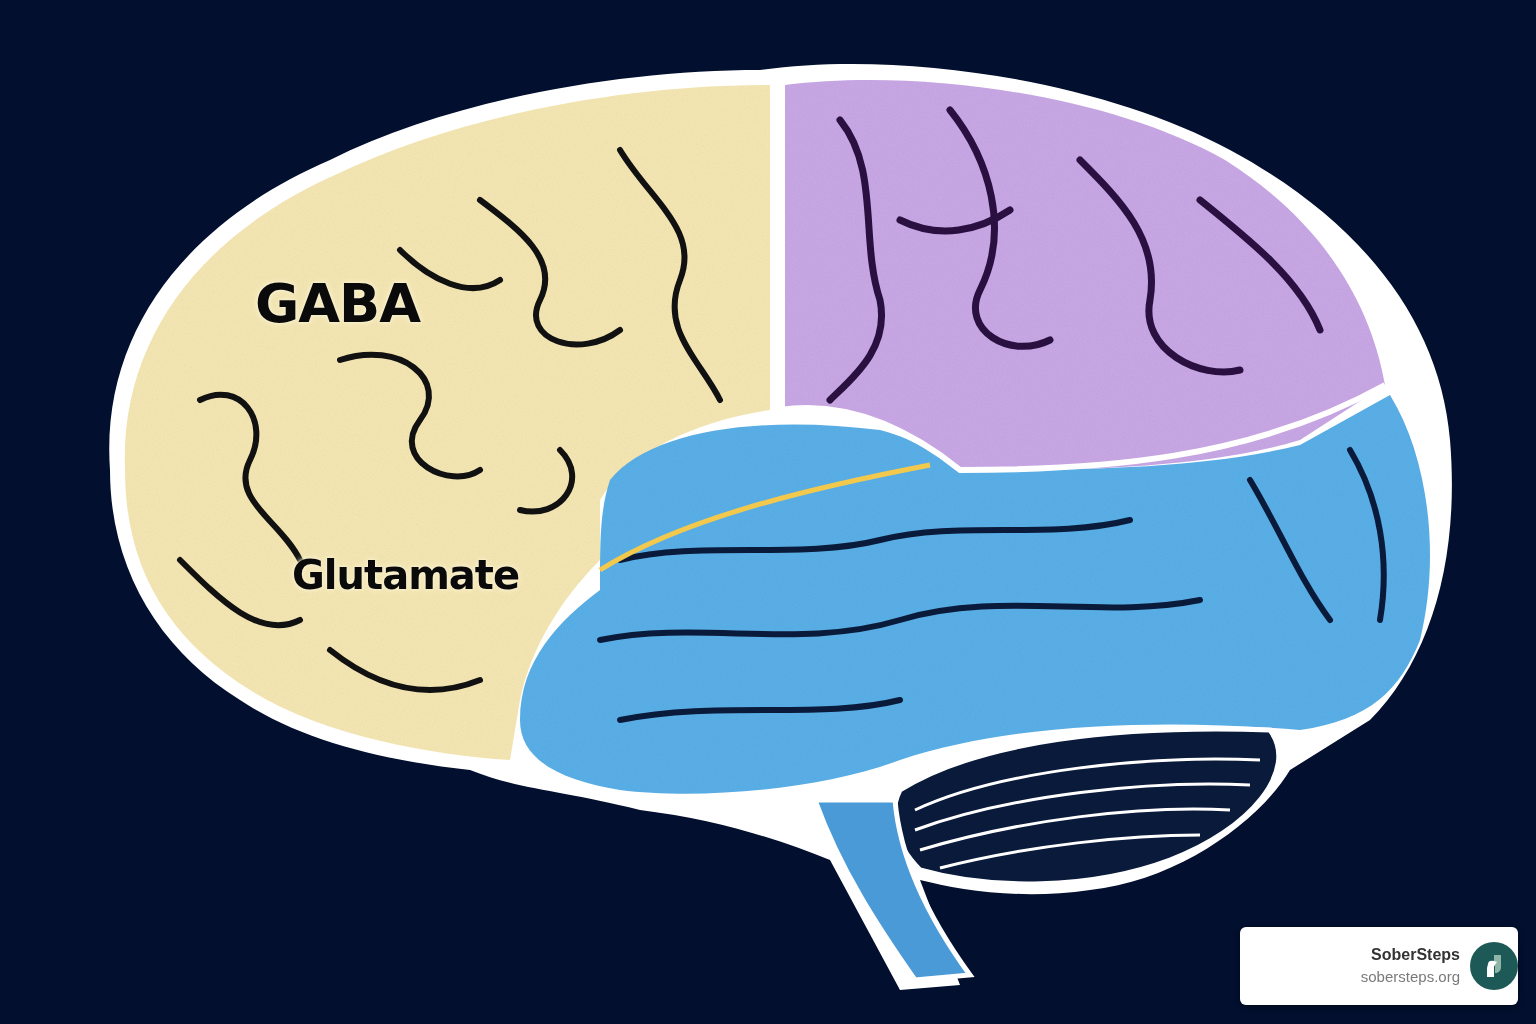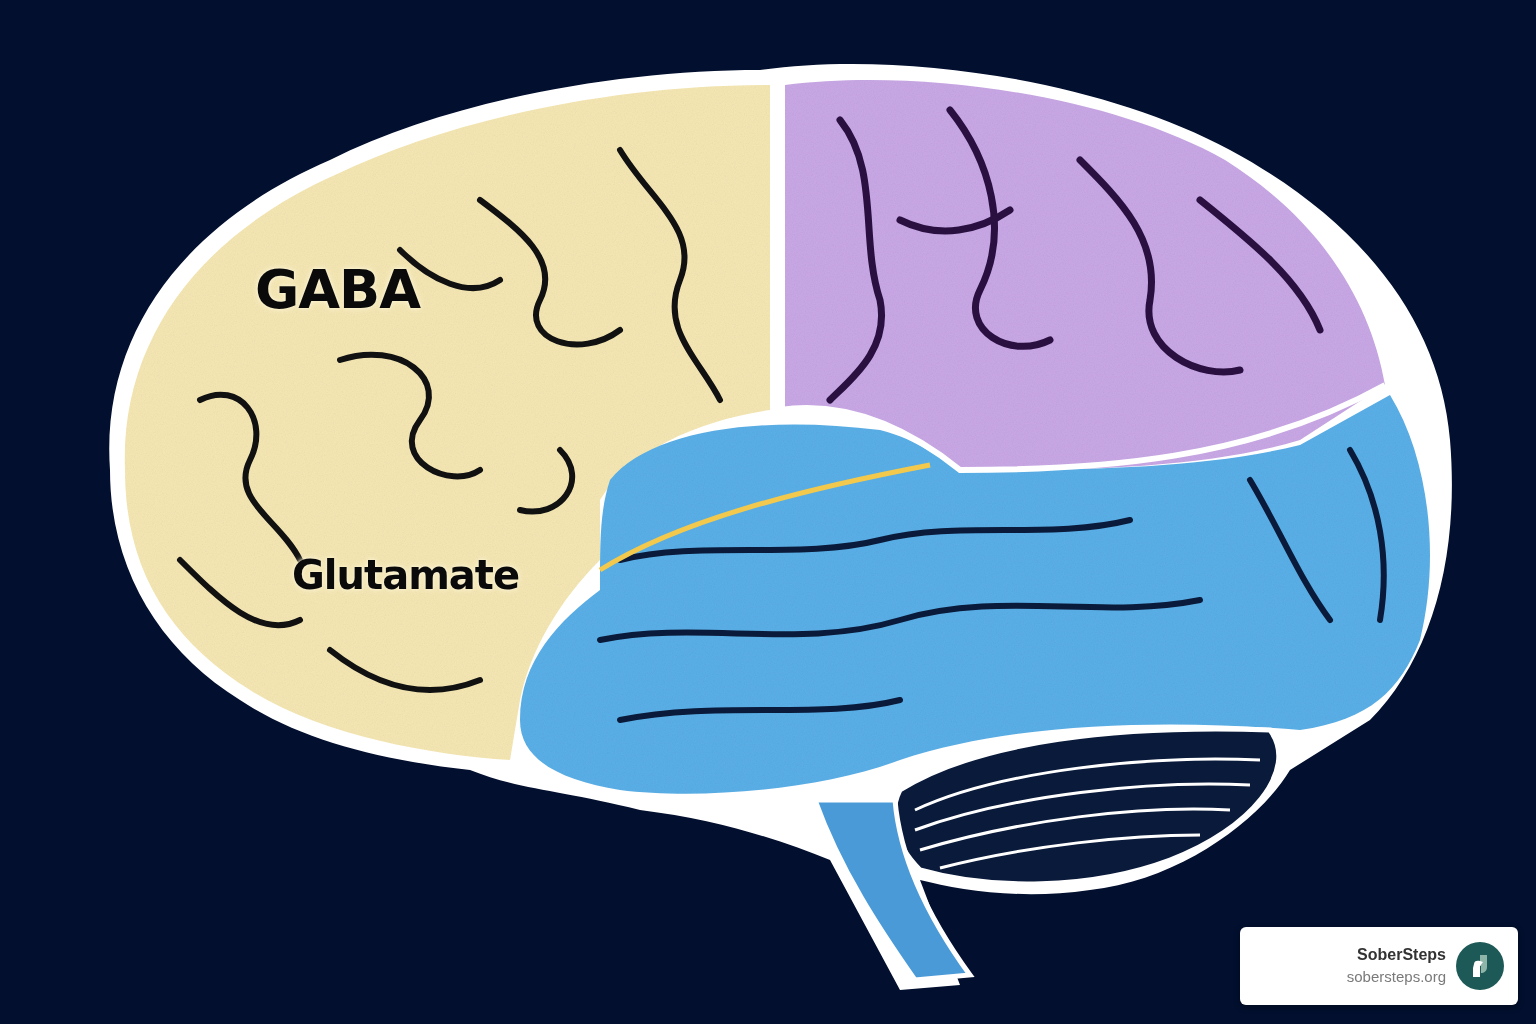"GABA" .label-gaba { top: 258px -> 272px }
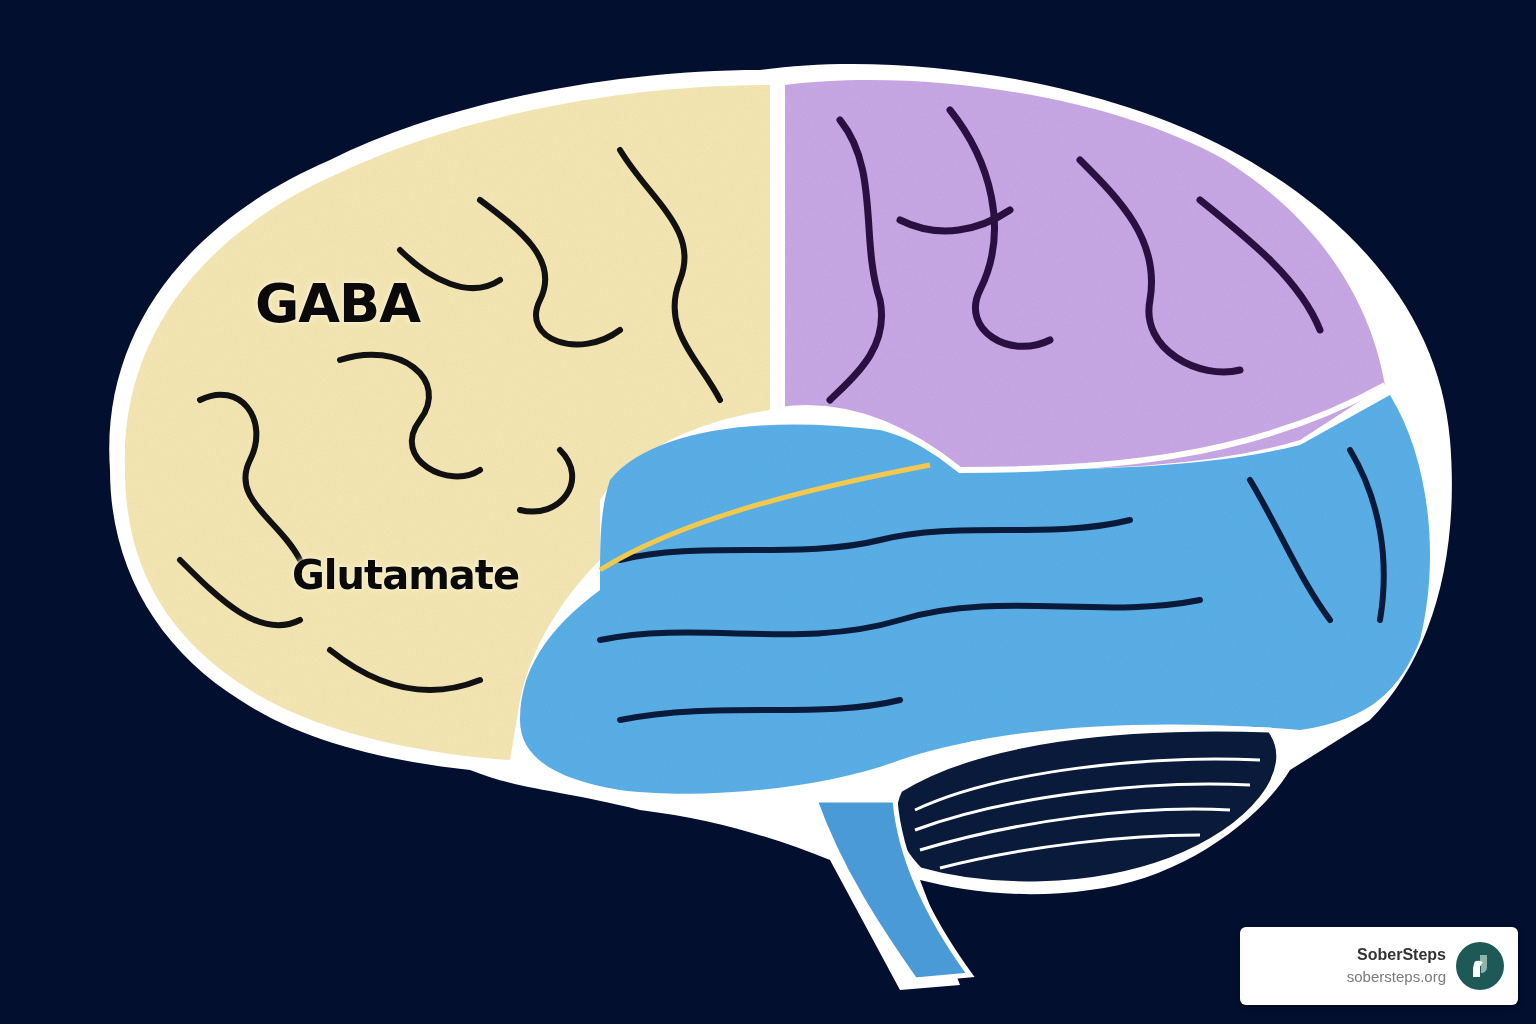"SoberSteps" .badge { padding-right: 14px -> 0 }
